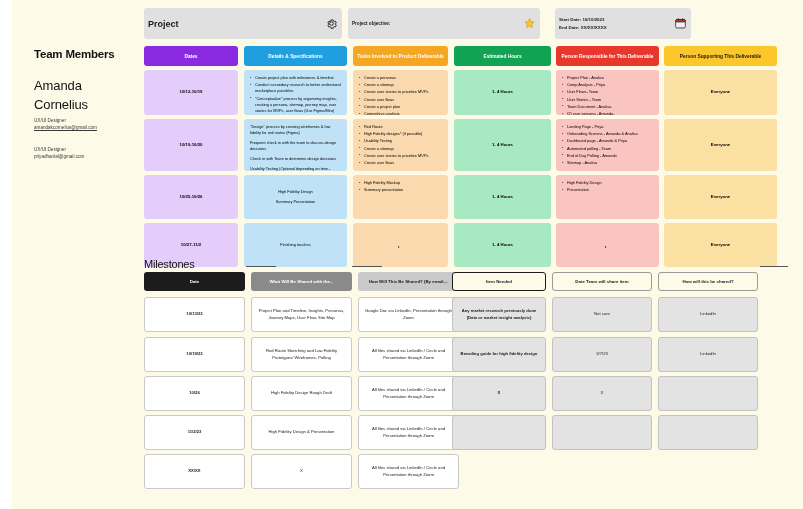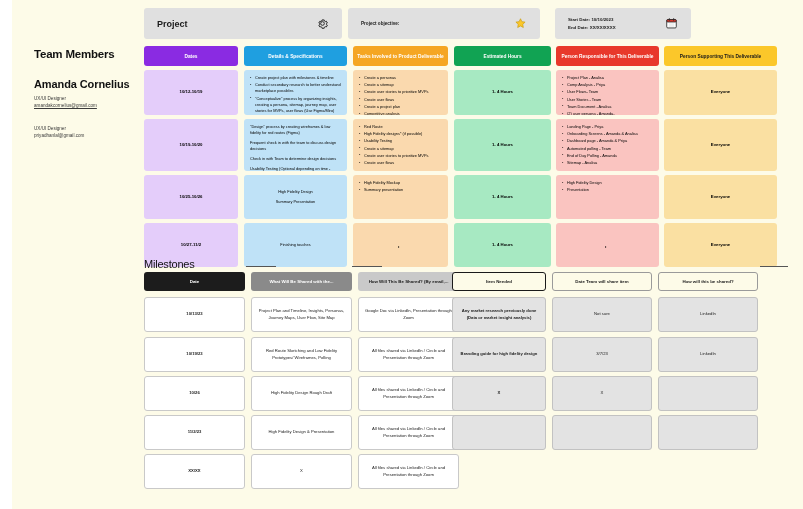"Project" .infobar { padding: 0 13px -> 0 4px }
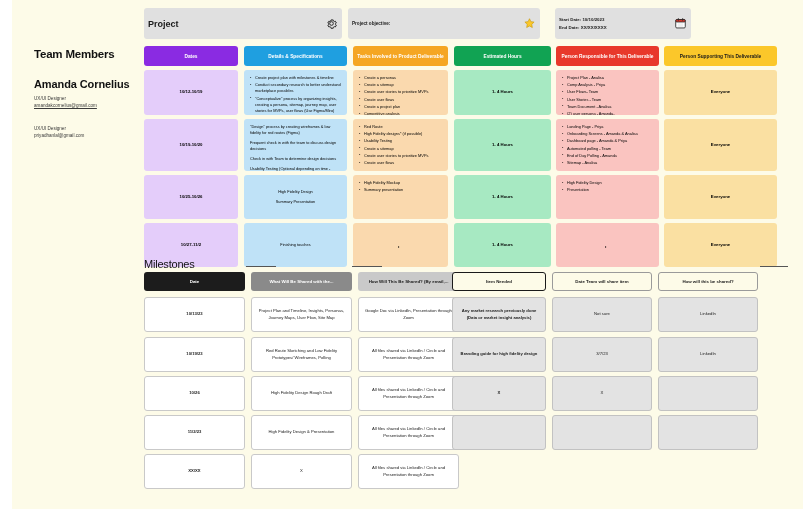"Amanda Cornelius" .member-name { font-size: 11px -> 13px; font-weight: bold -> normal }
